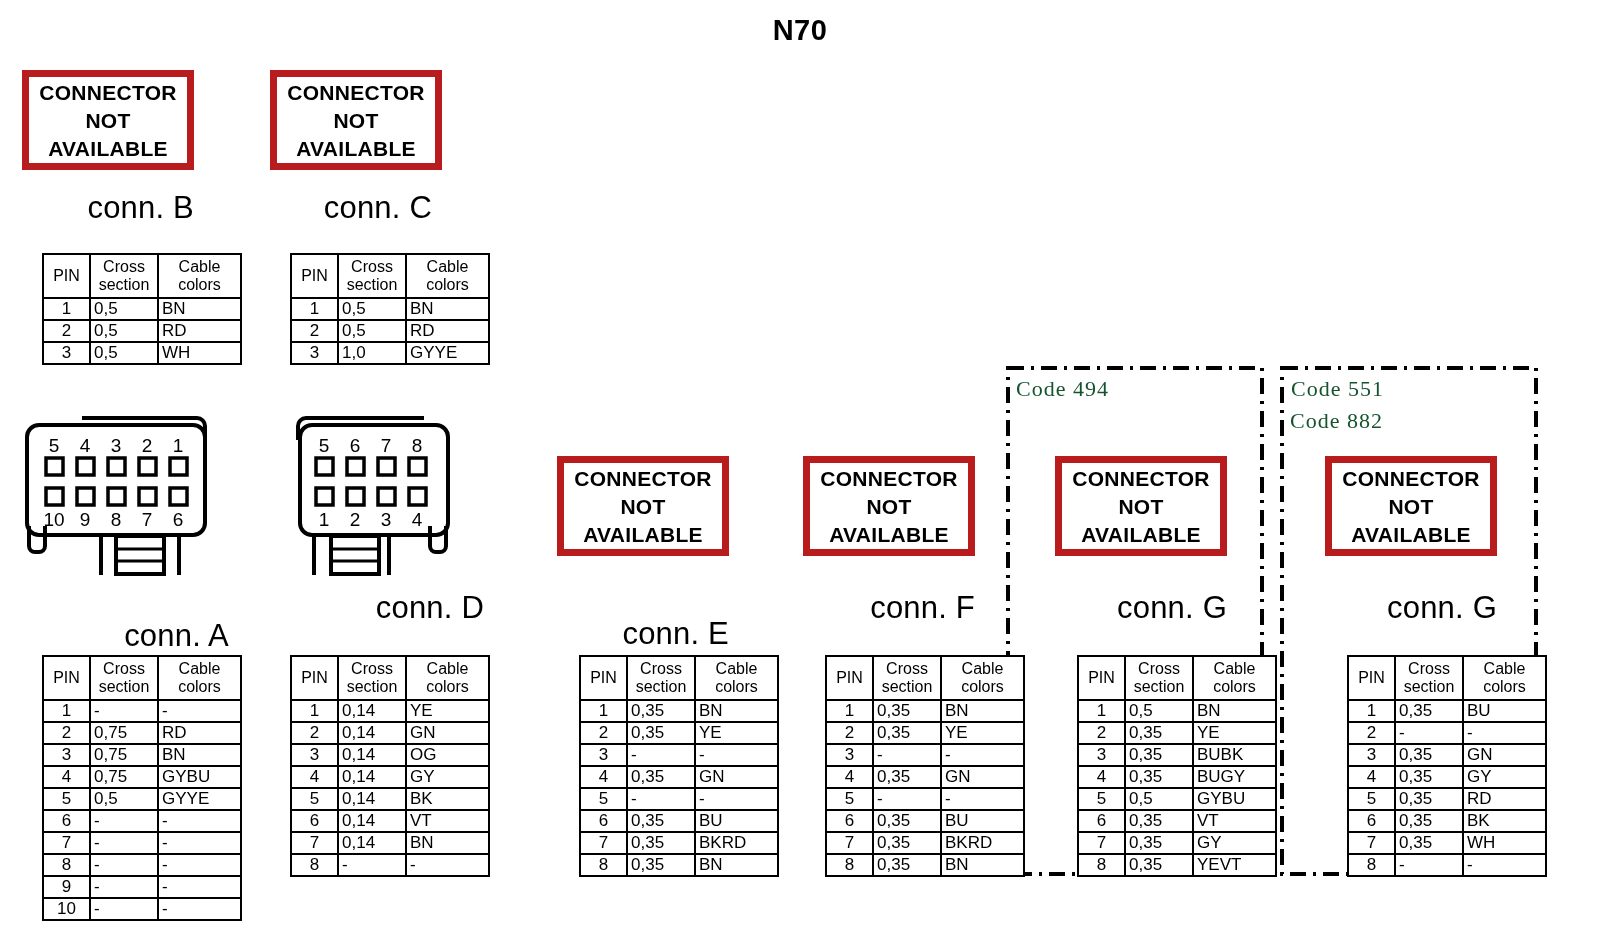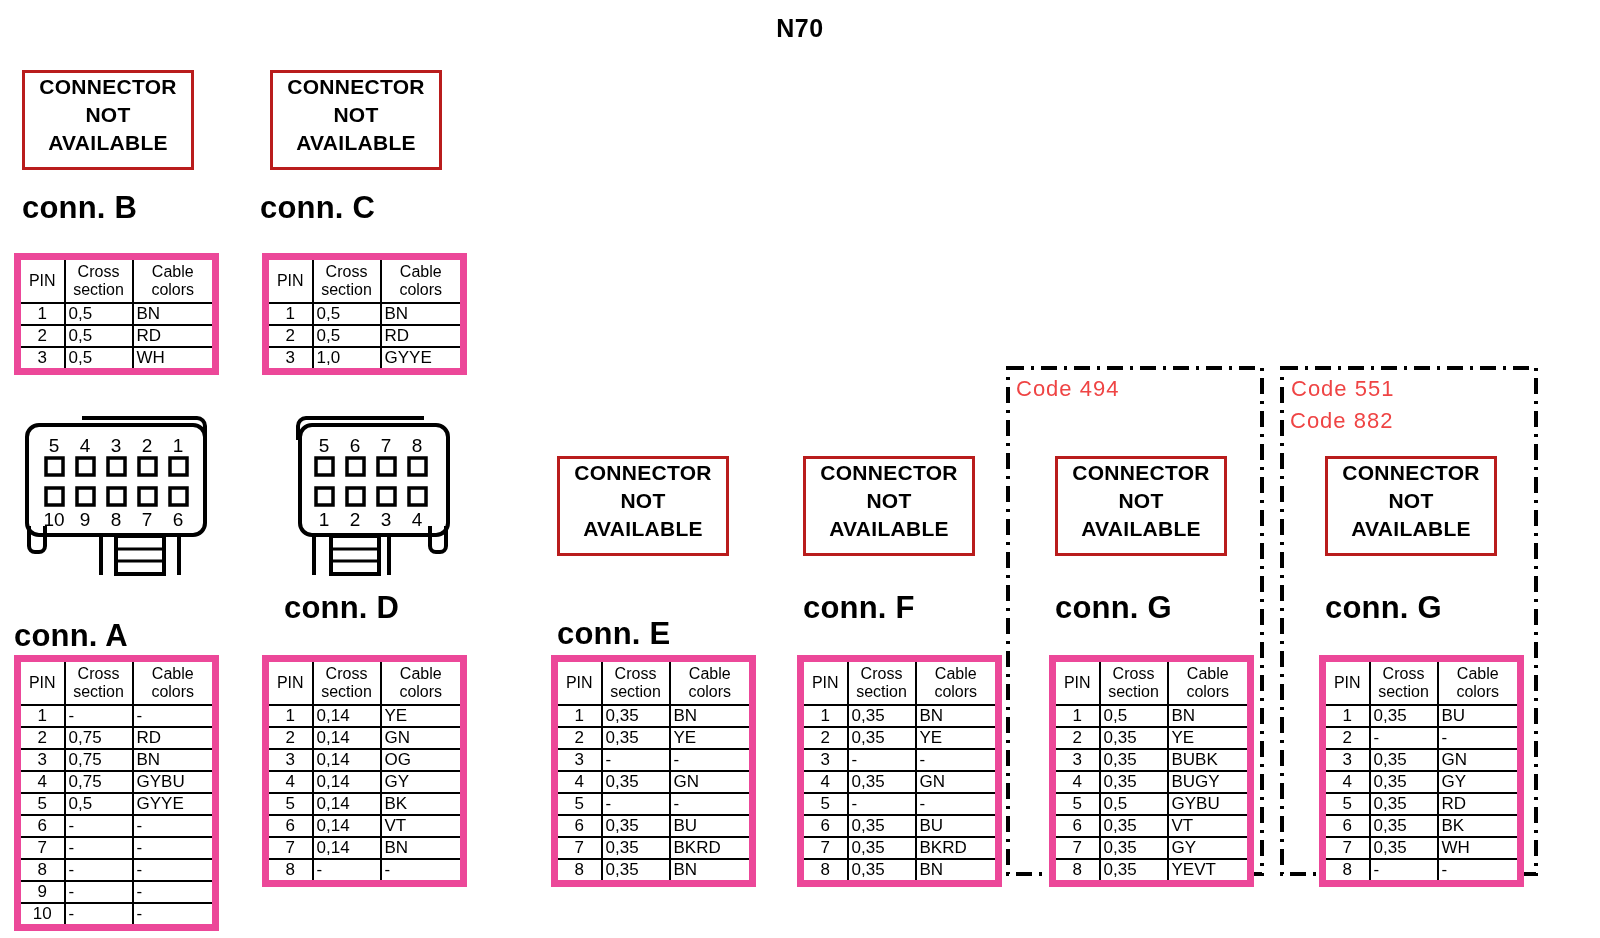"N70" #page-title { font-size: 25px -> 29px }
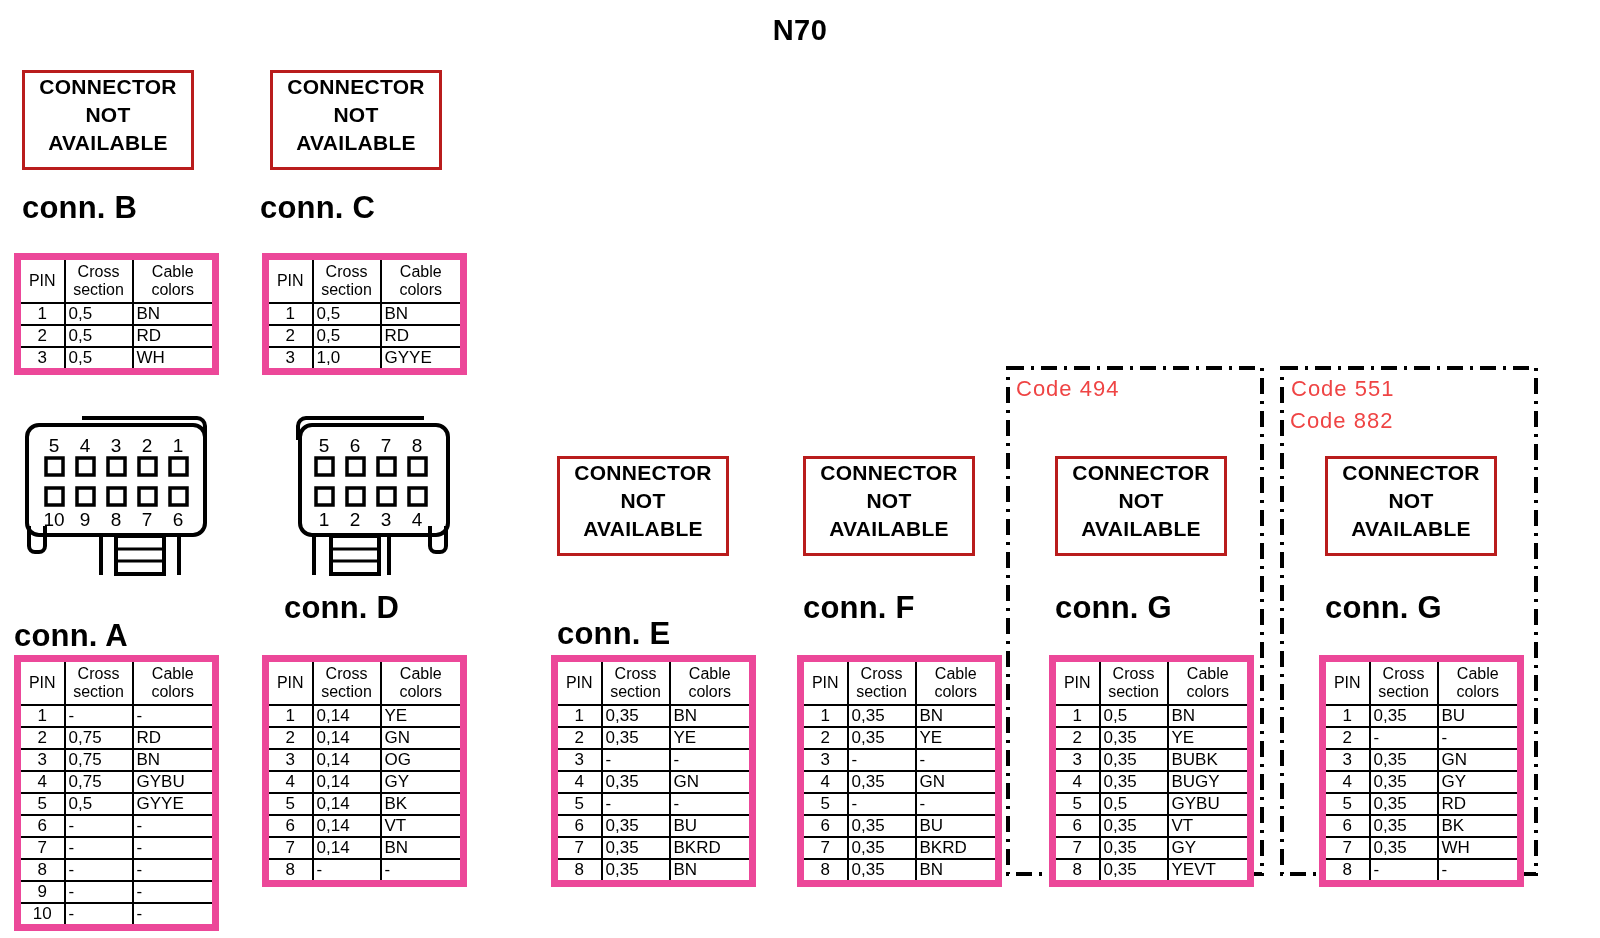"CONNECTOR" .cna-box { border: 3px solid #b91c1c -> 7px solid #b91c1c; justify-content: flex-start -> flex-end }
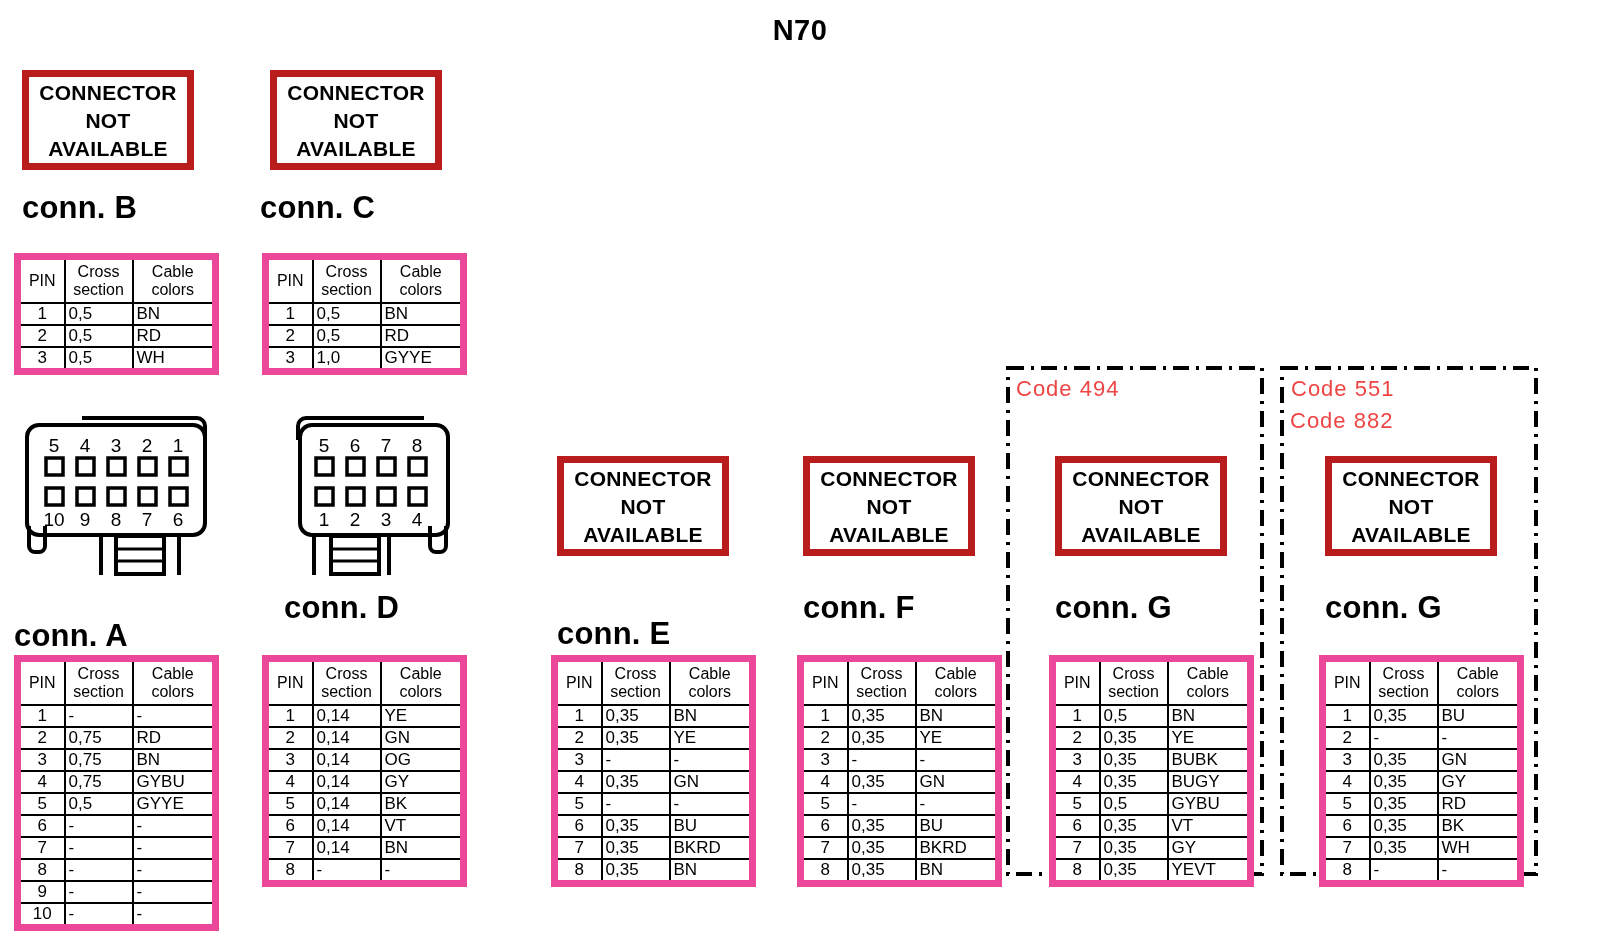"conn. B" .conn-caption { font-weight: bold -> normal; text-align: left -> right }
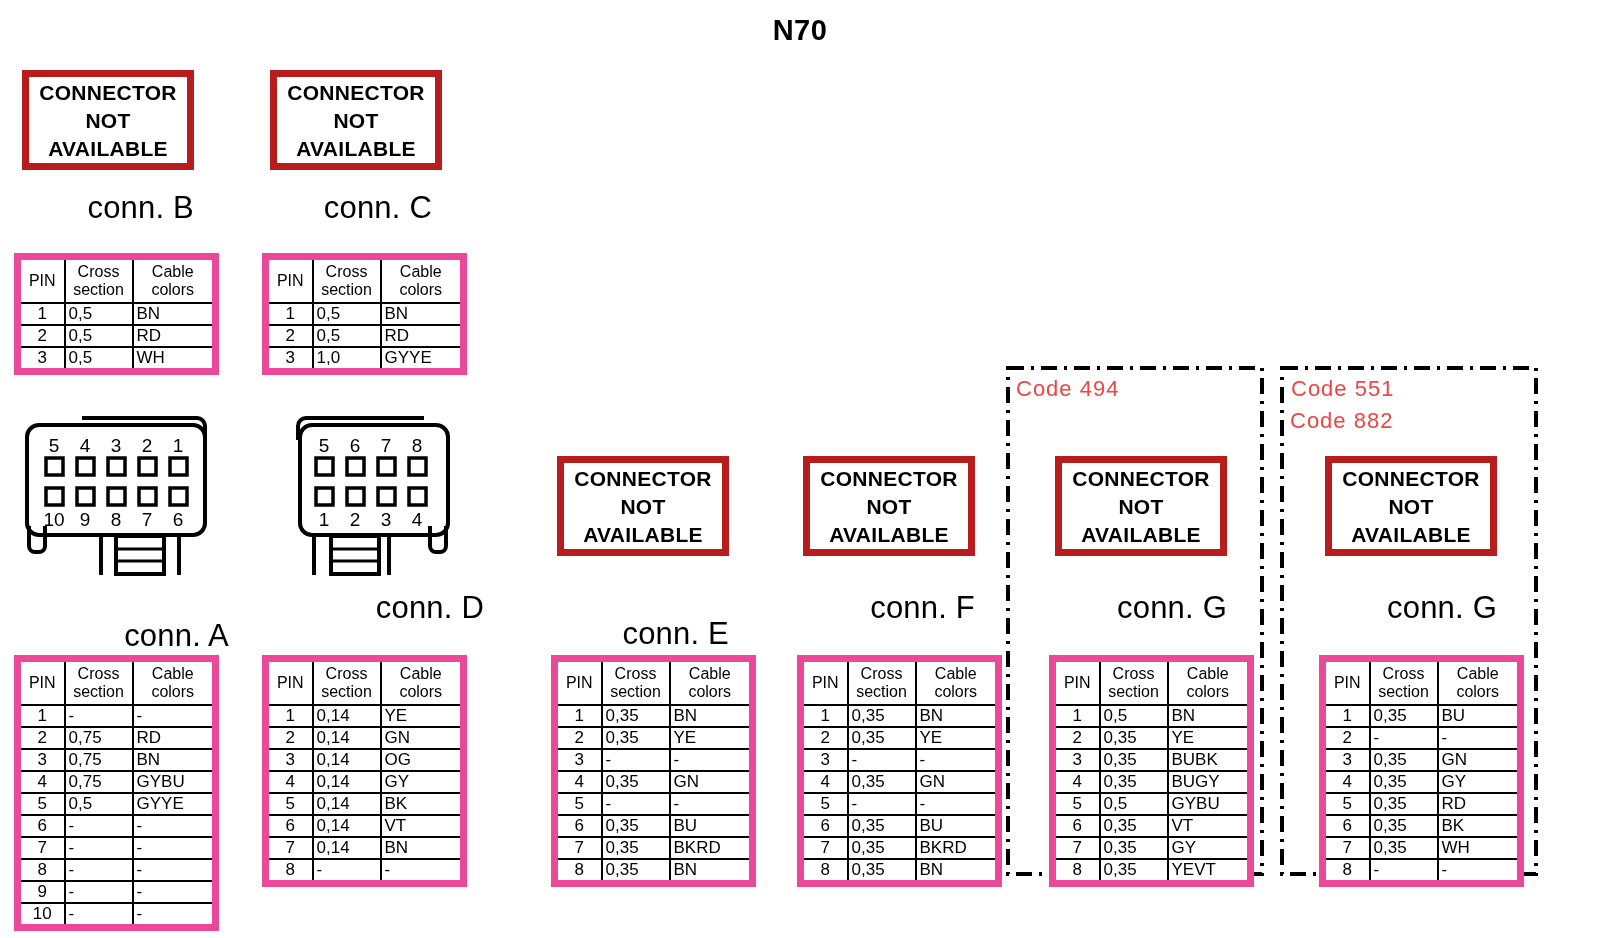"PIN" table.pin-table { border: 7px solid #ec4899 -> 2px solid #ec4899; margin-left: none -> 28px }
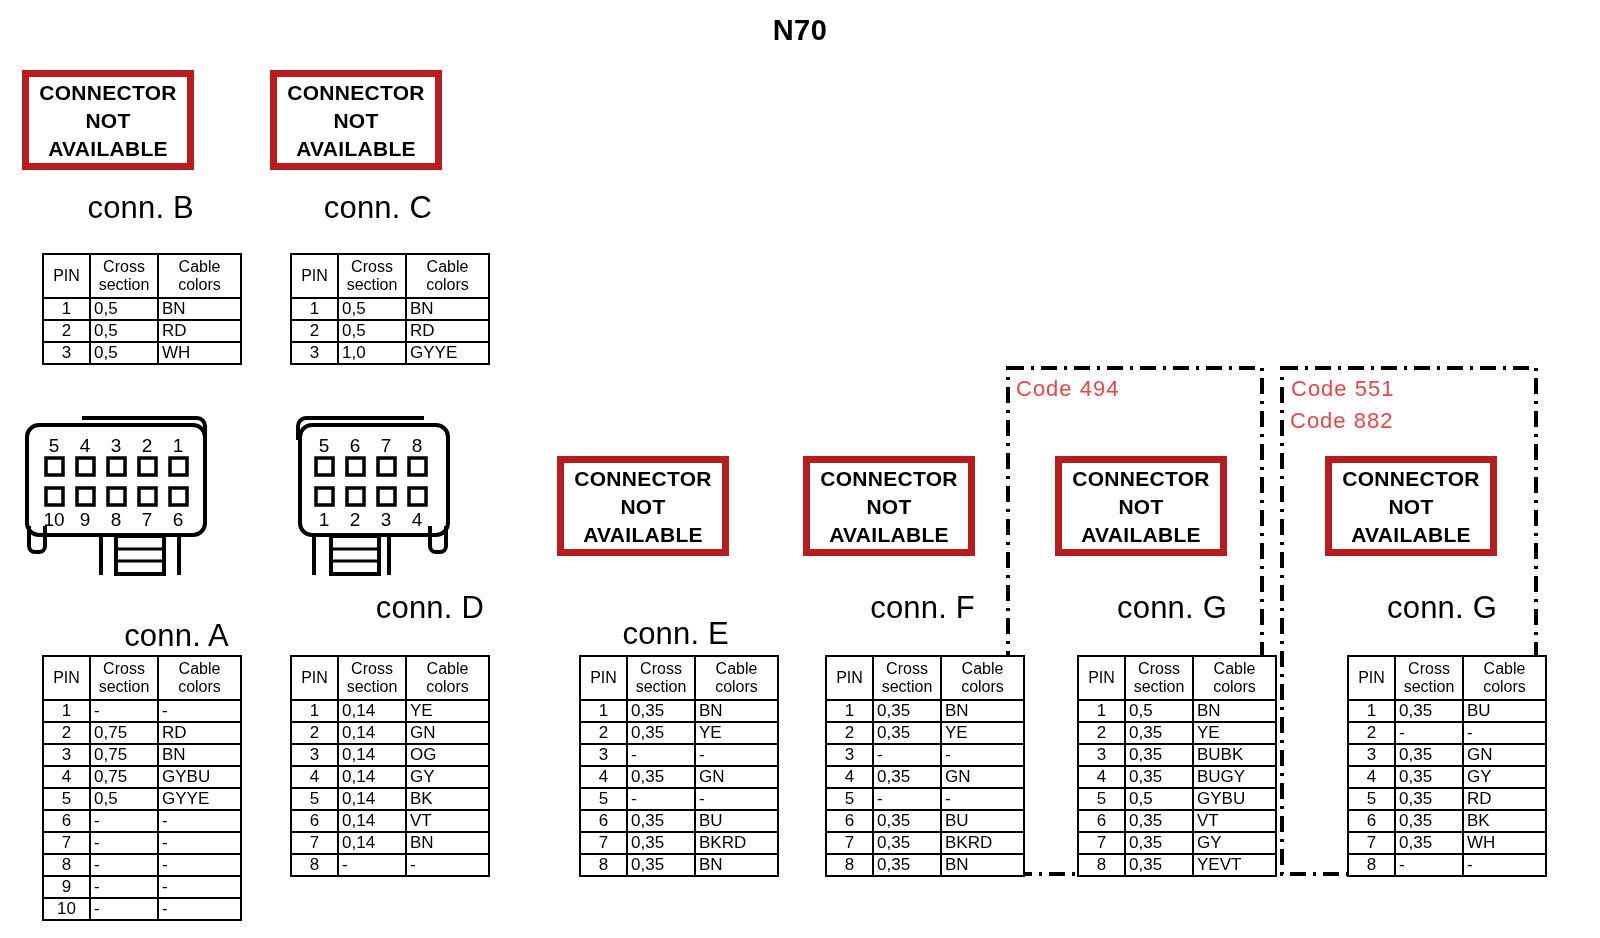"Code 494" .code-label { color: #ef4444 -> #14532d; font-family: Liberation Sans, sans-serif -> Liberation Serif, serif }
